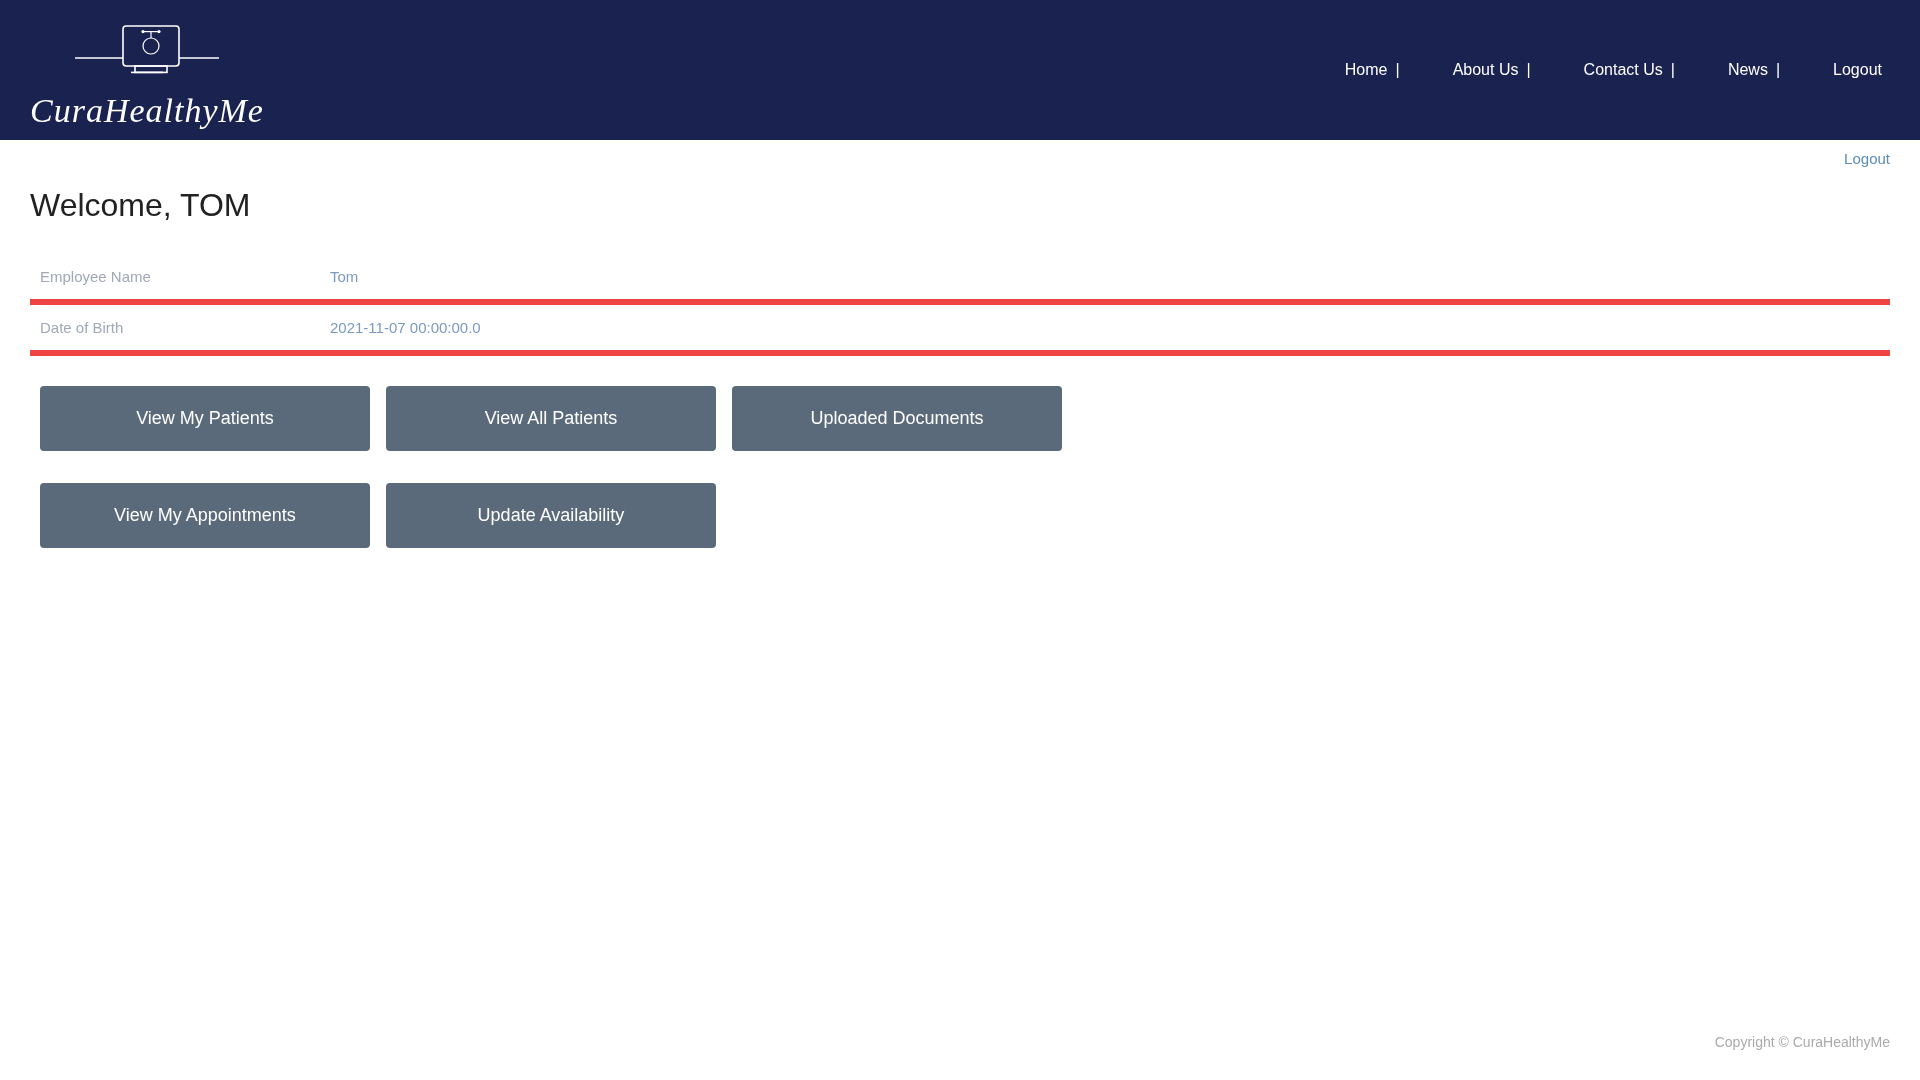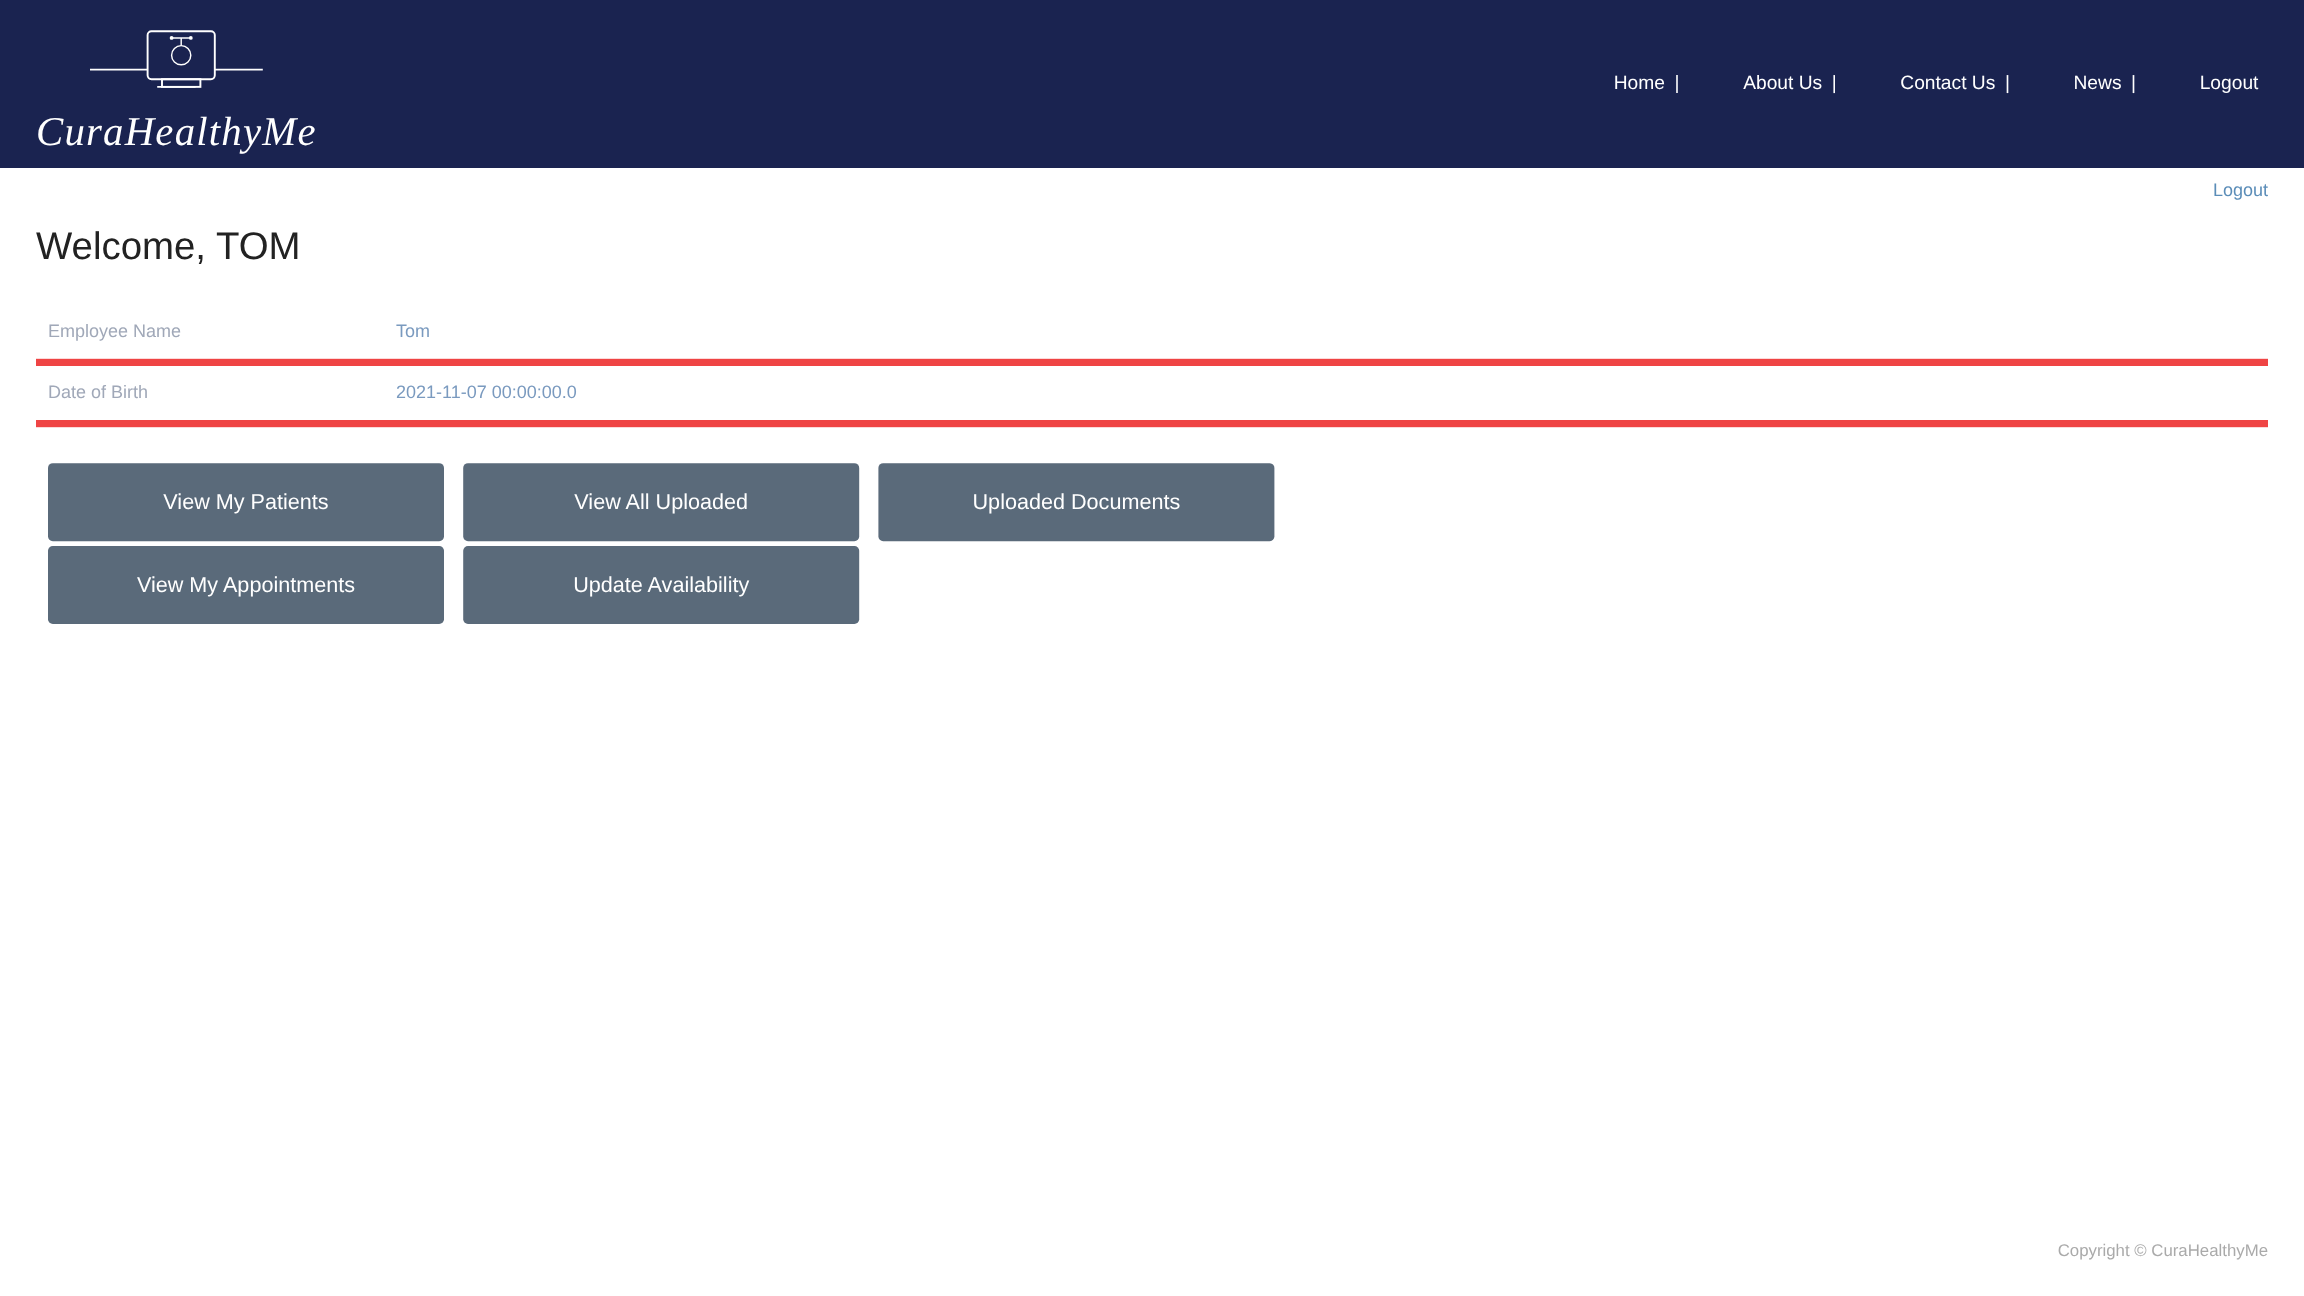"View My Patients" .buttons-section { gap: 4px -> 32px }
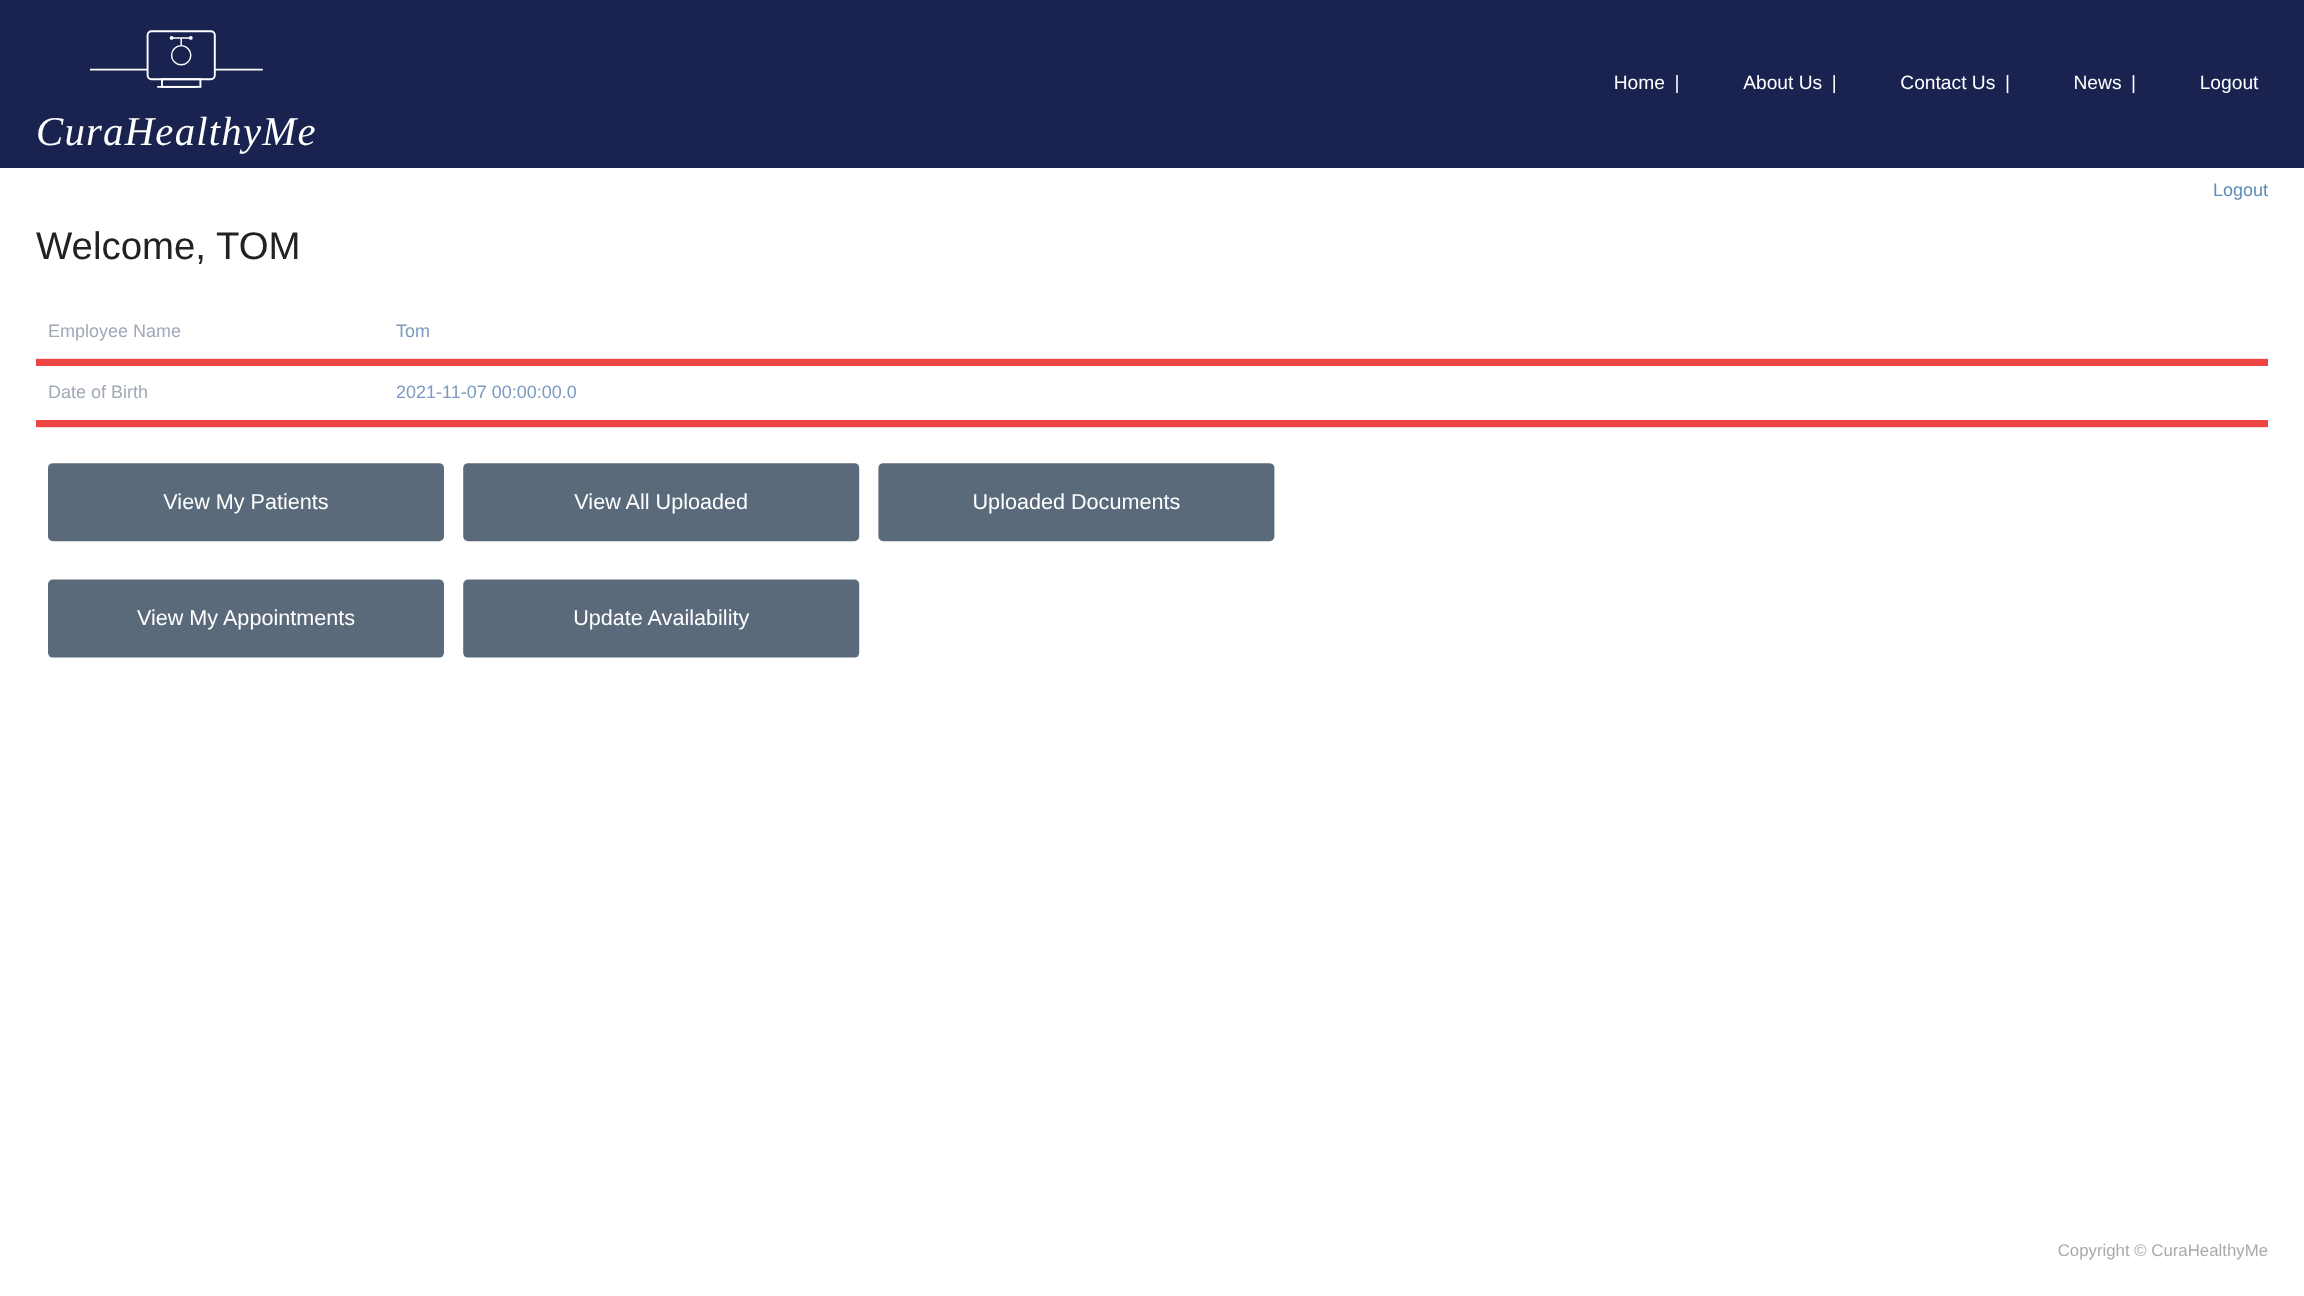"View All Uploaded" button.action-button { text: Uploaded -> Patients }
